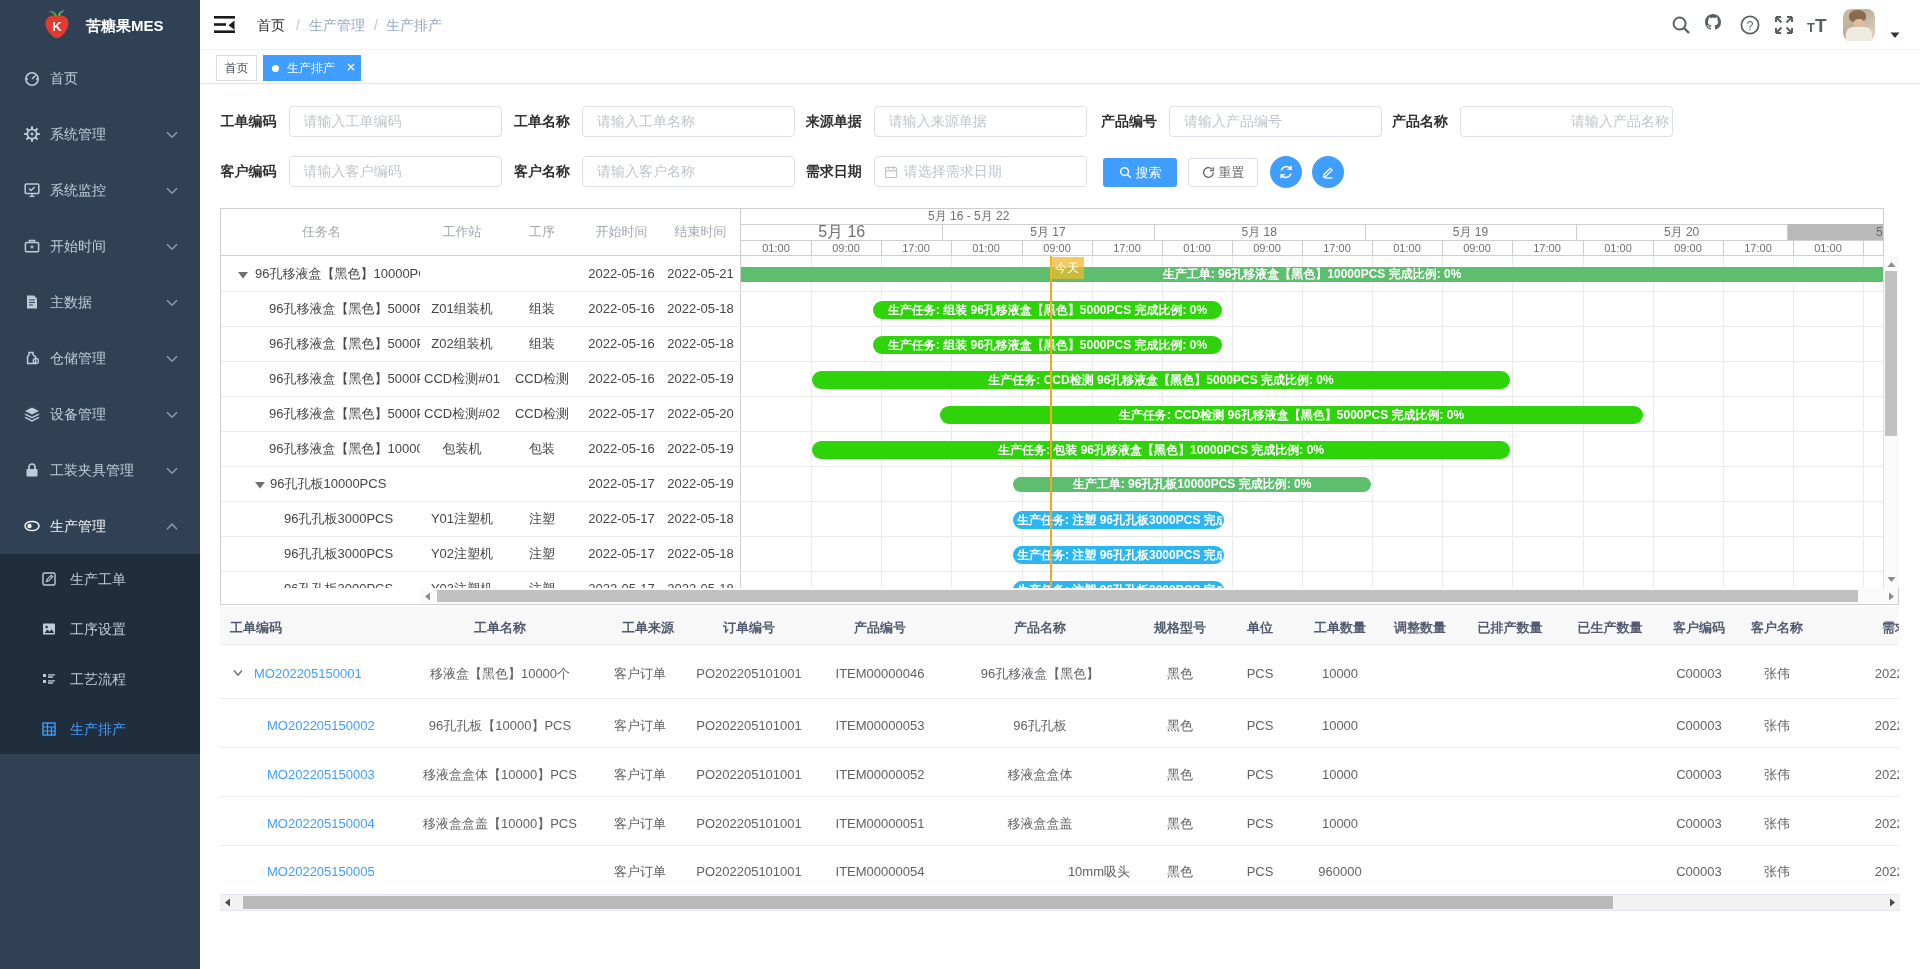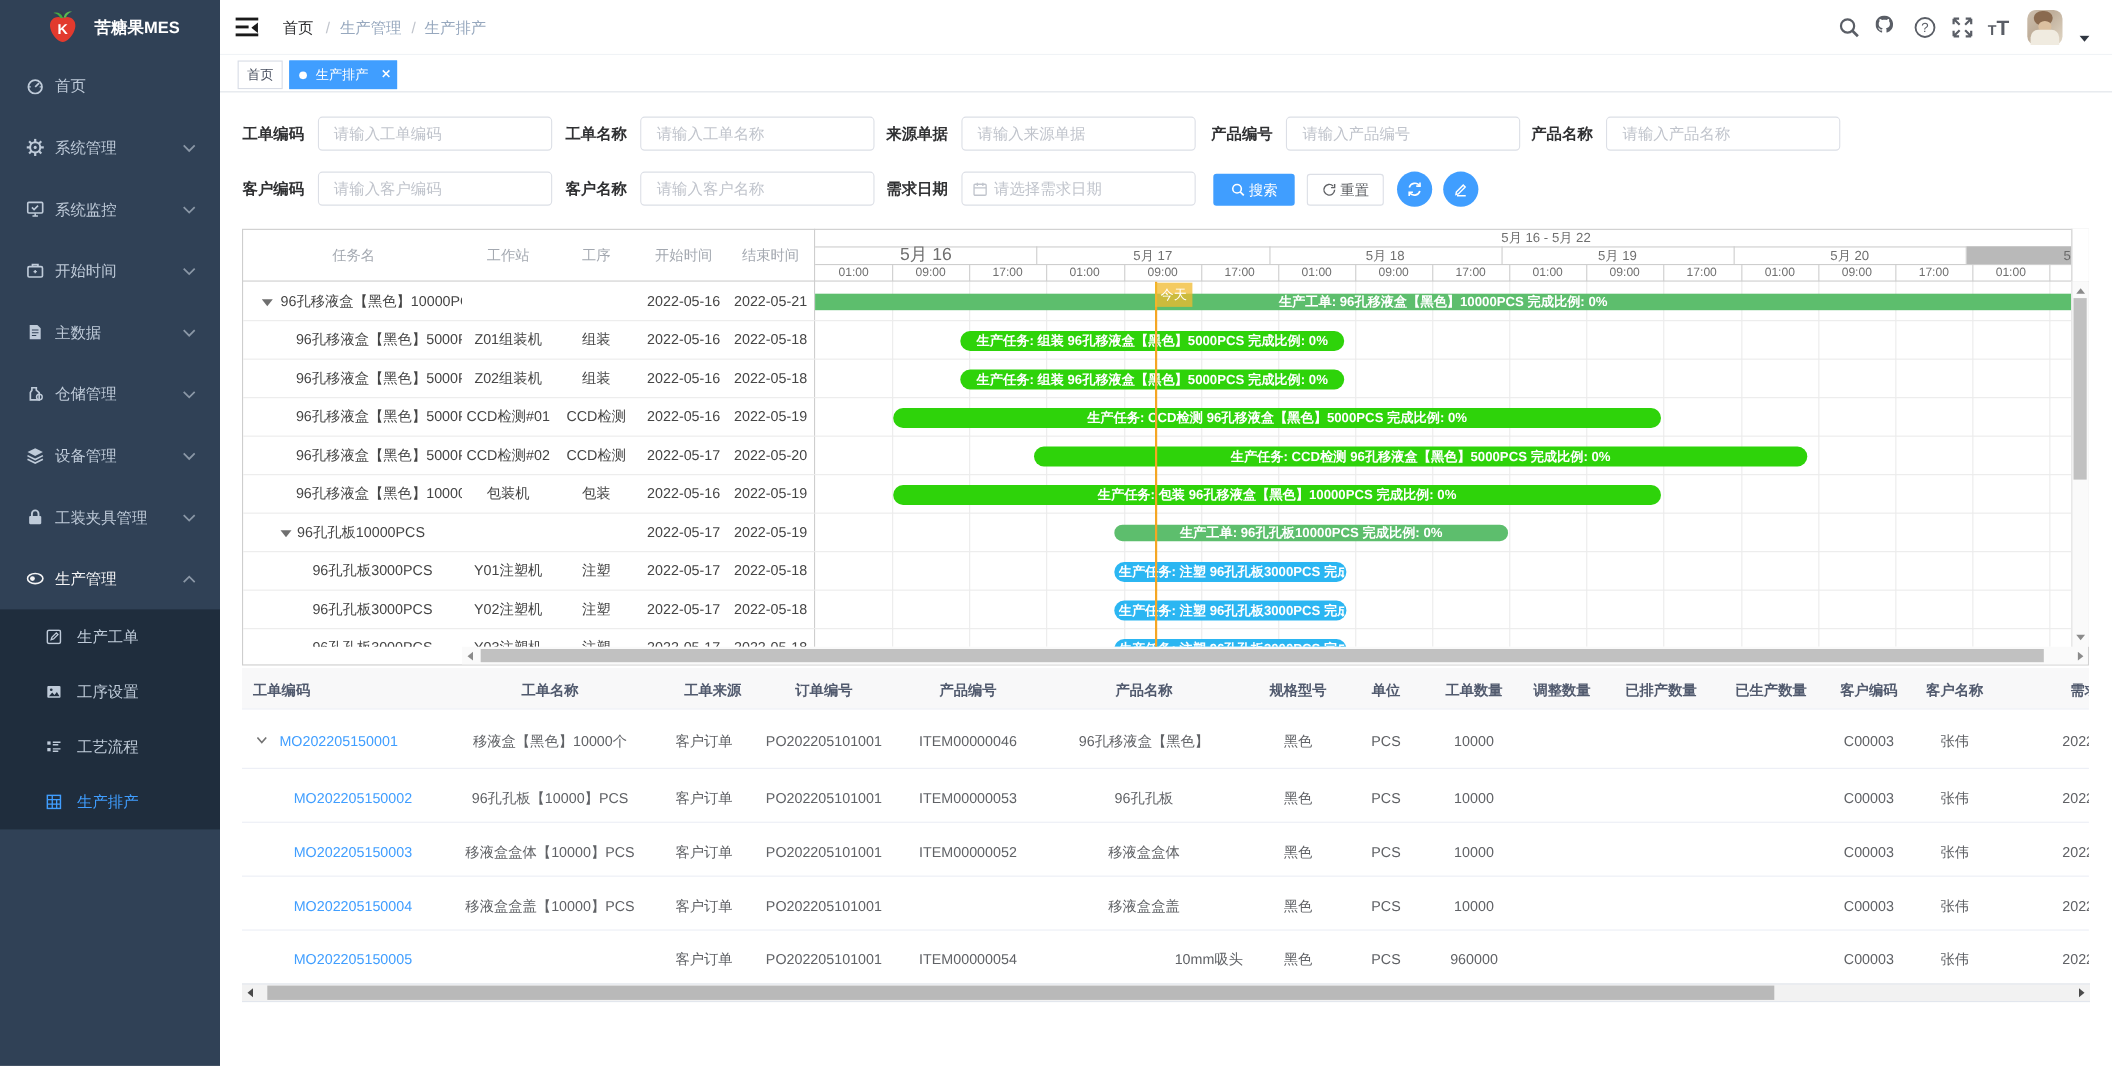"请输入产品名称" div { text-align: left -> right }
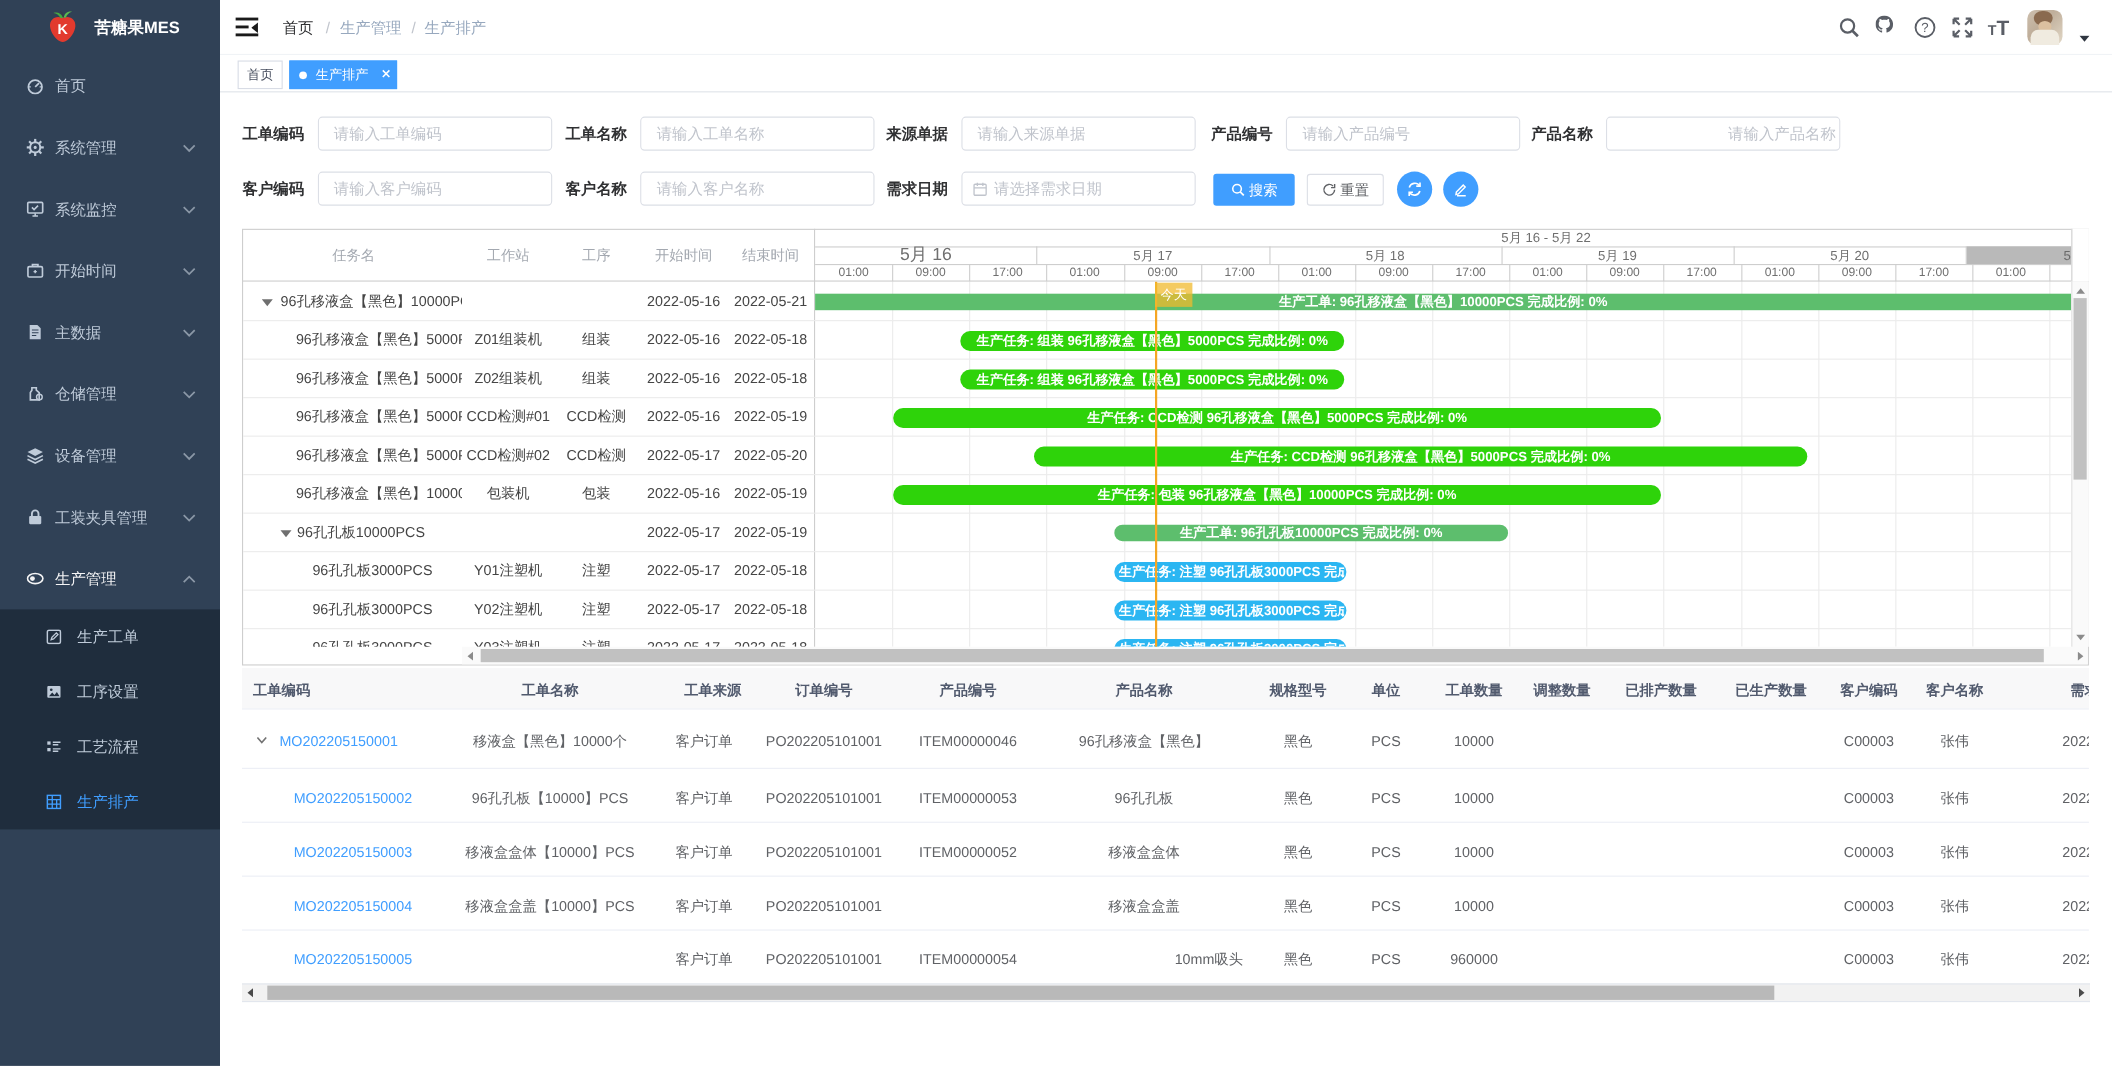"5月 16 - 5月 22" div { text-align: center -> none }
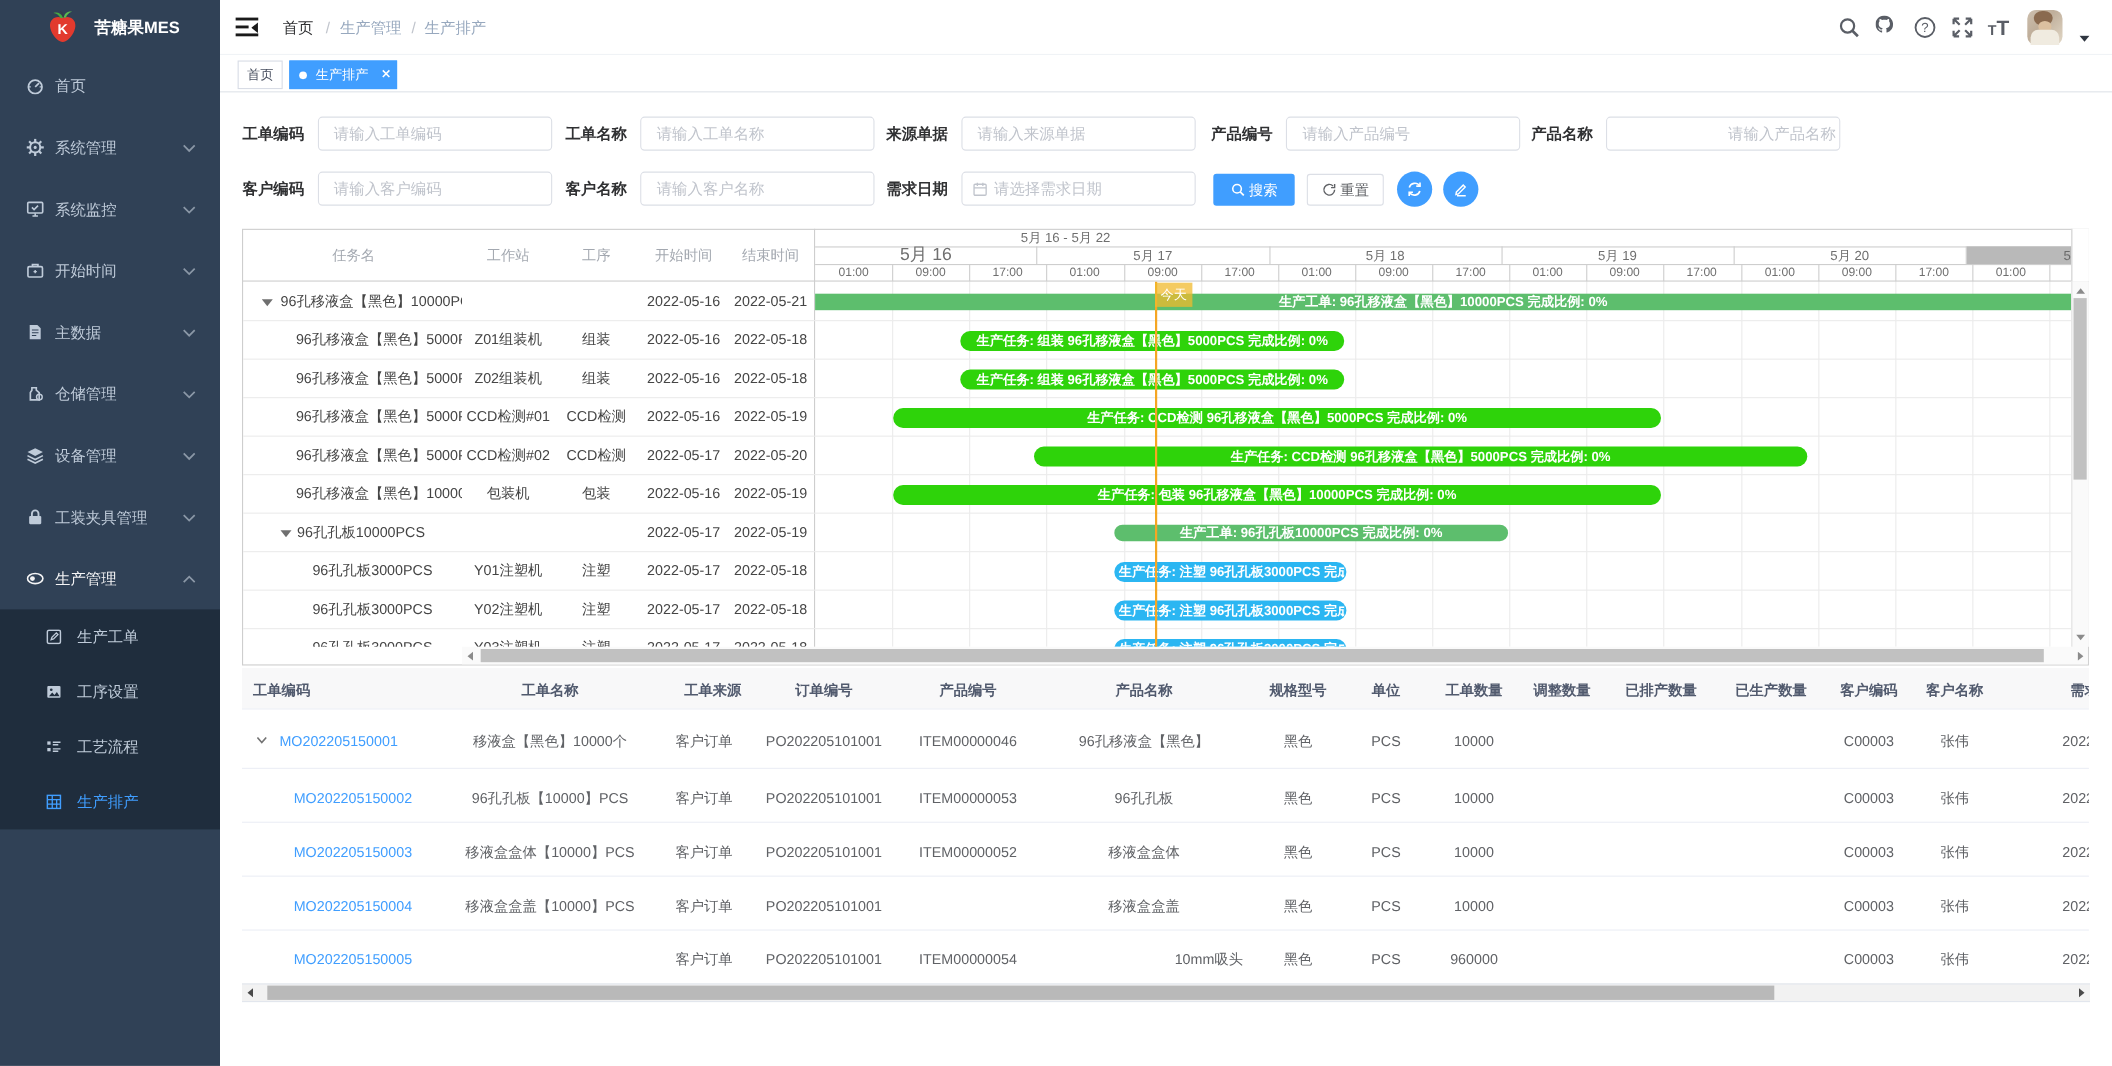"ITEM00000051" div { html: none -> <div>ITEM00000051</div> }
